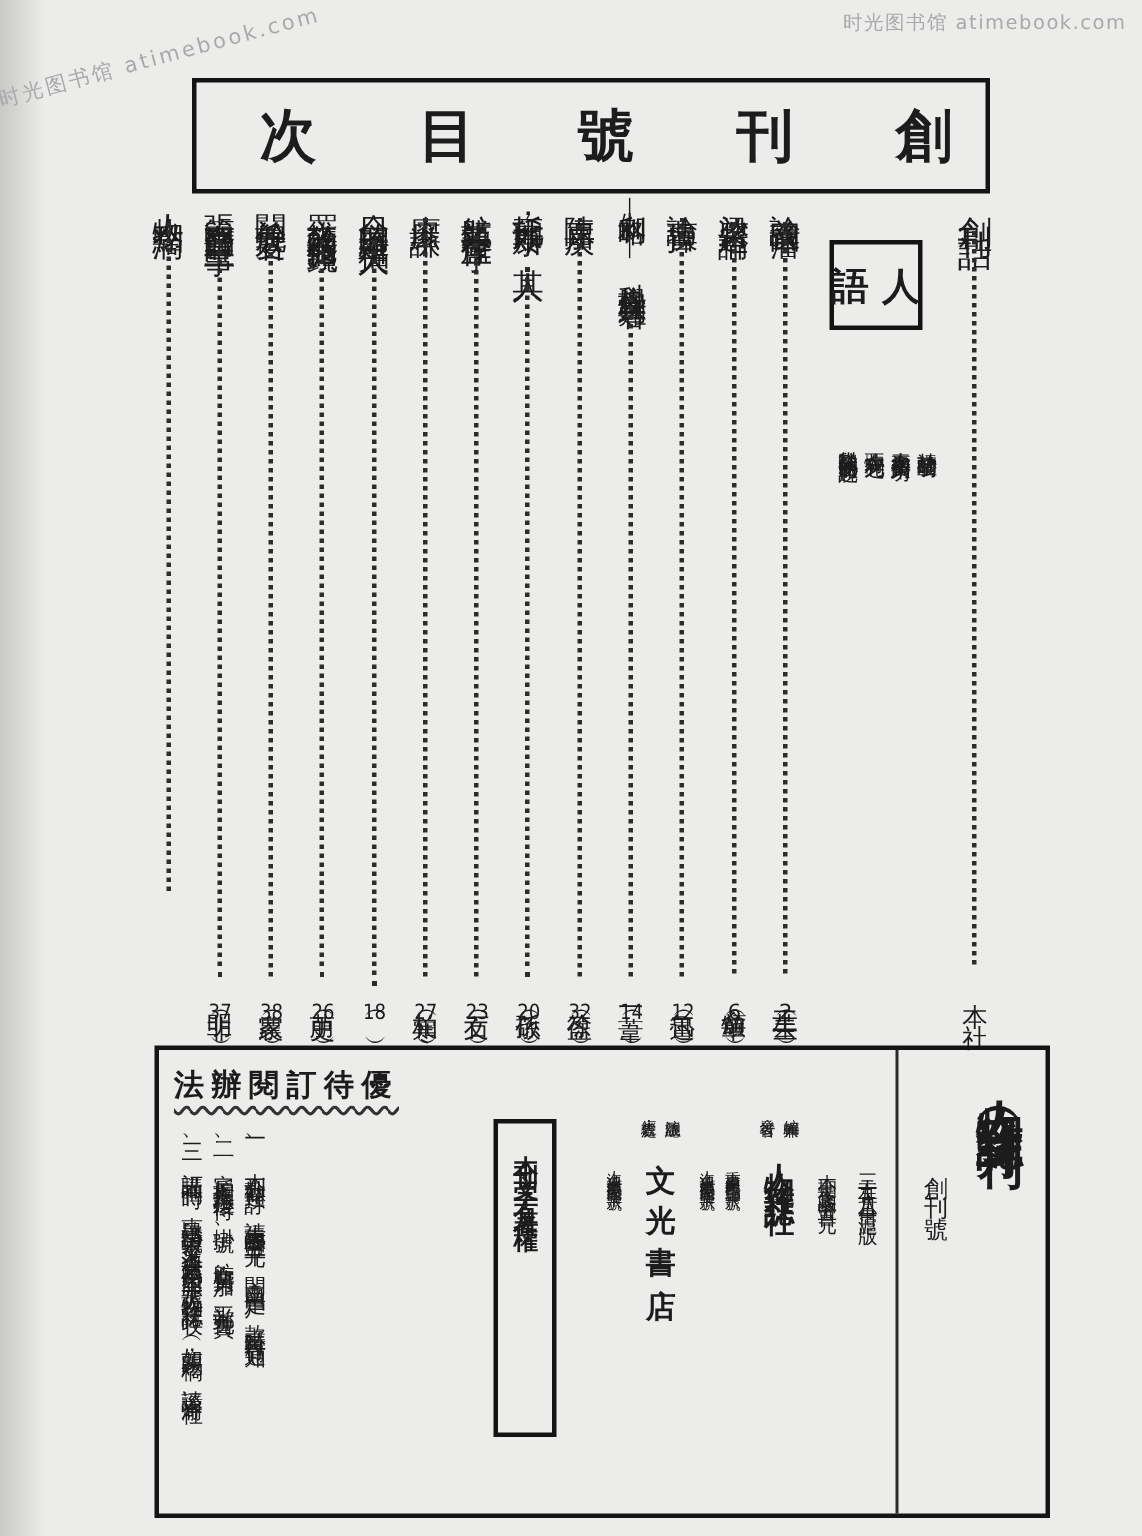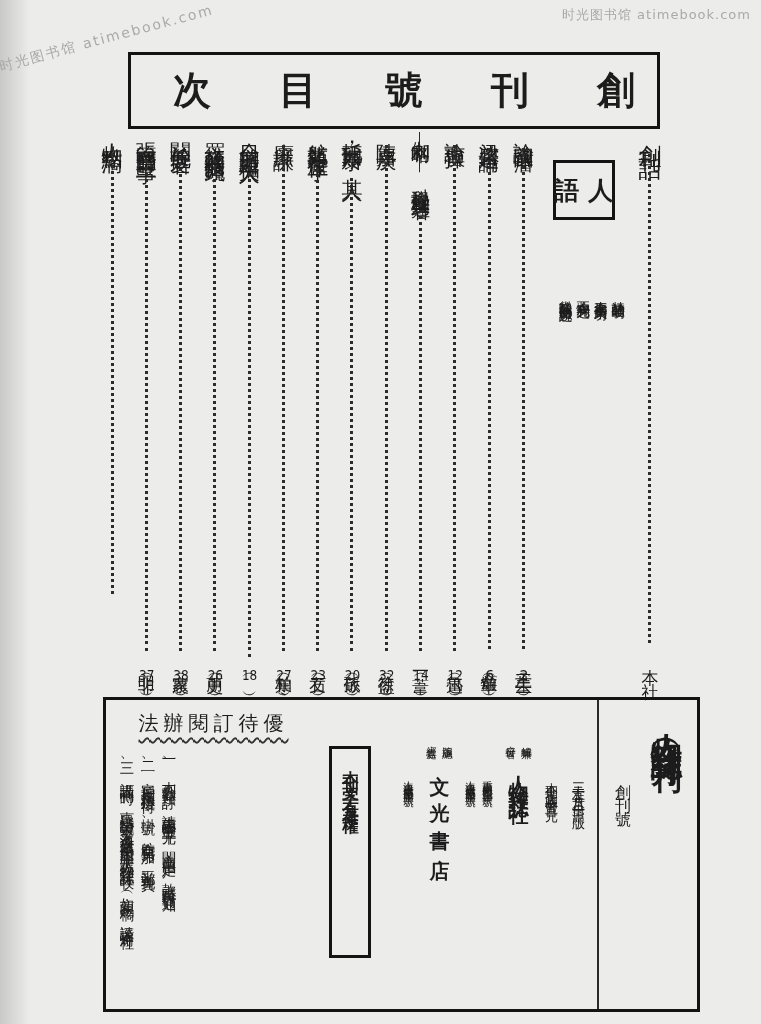"法辦閱訂待優" .sub-header { font-weight: normal -> bold; text-align: center -> none }
